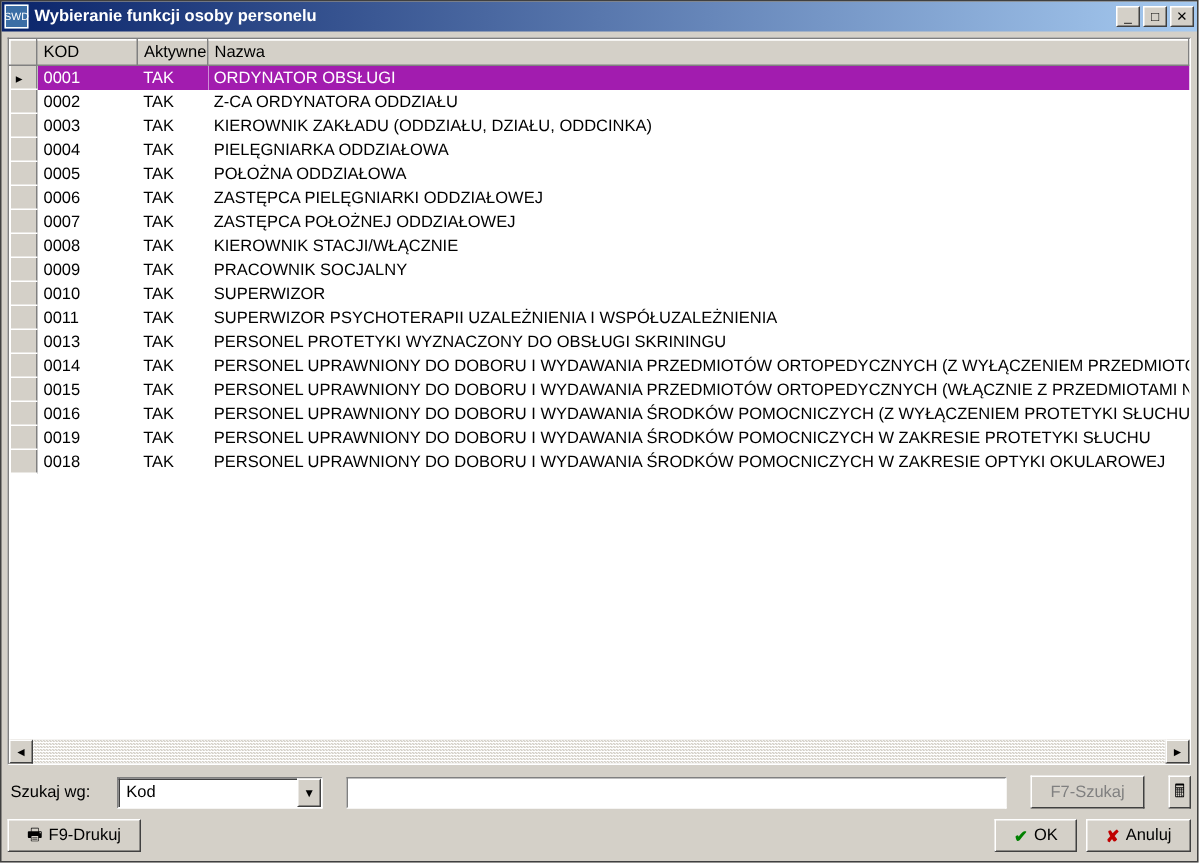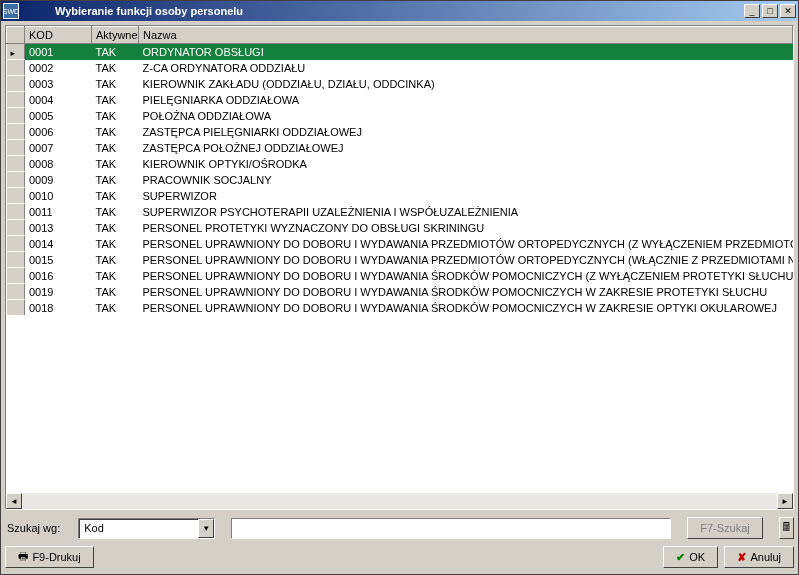"Wybieranie funkcji osoby personelu" .titlebar { gap: 32px -> none }
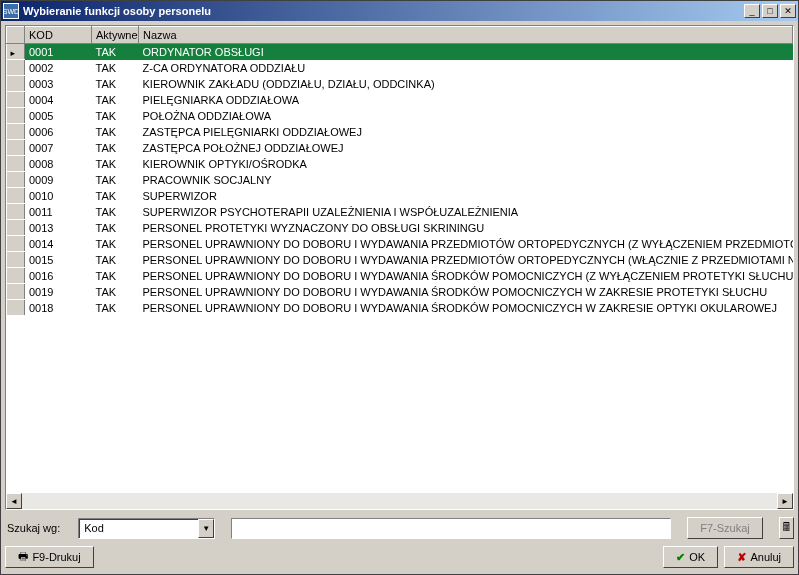"0001" tbody tr.selected td { background: #15803d -> #a21caf }
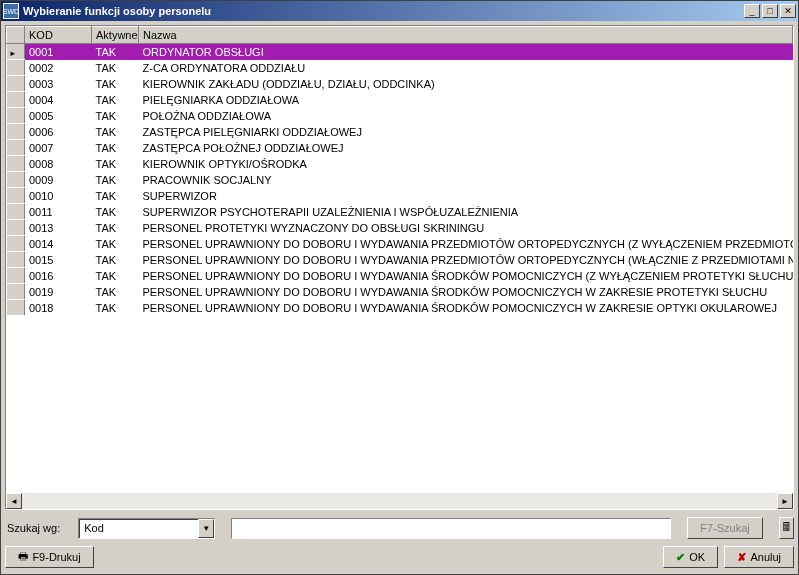"KIEROWNIK OPTYKI/OŚRODKA" td { text: OPTYKI/OŚRODKA -> STACJI/WŁĄCZNIE }
